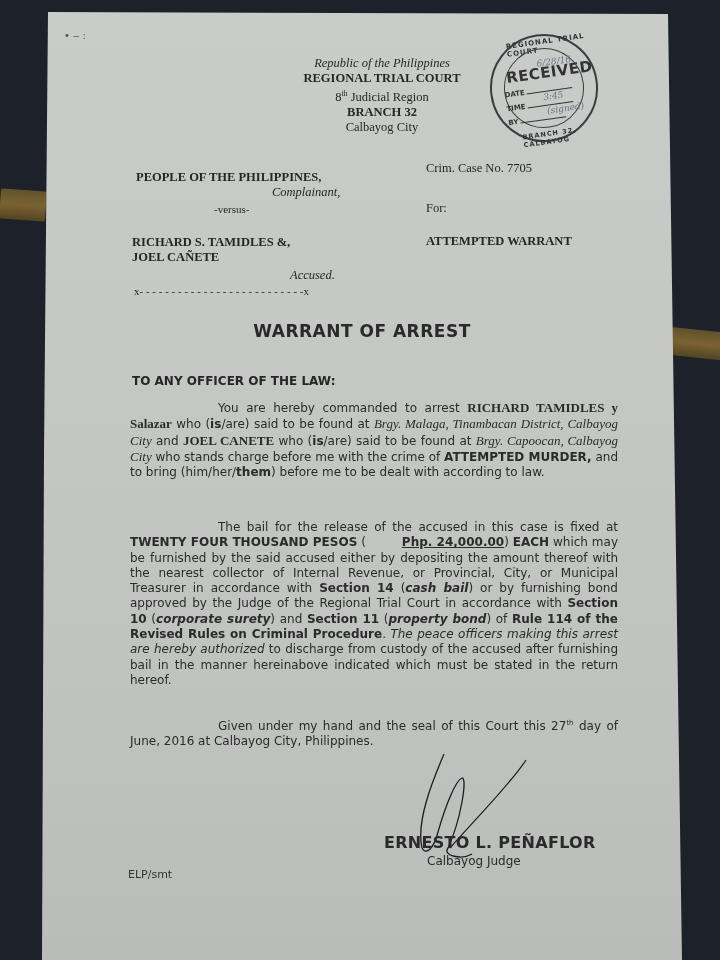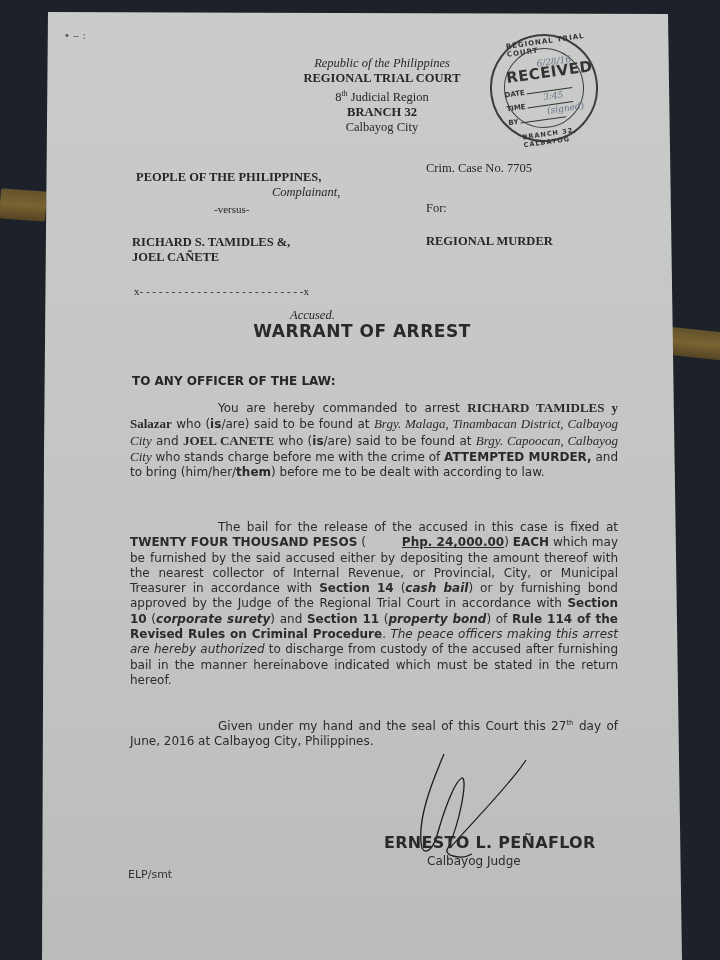"REGIONAL MURDER" div.abs { text: REGIONAL MURDER -> ATTEMPTED WARRANT }
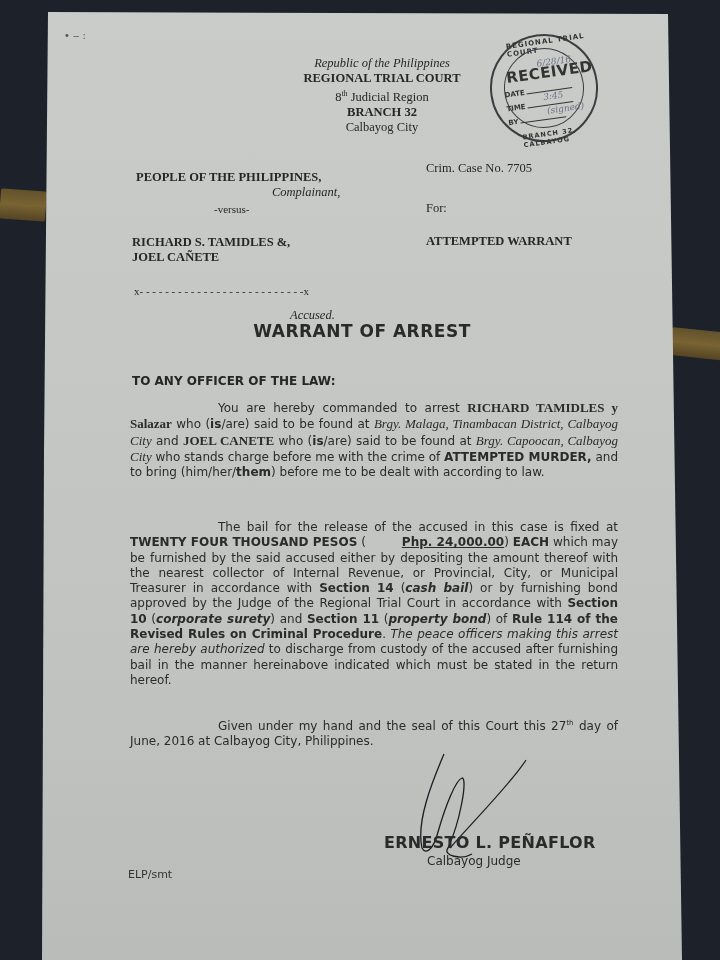"Accused." div.abs { margin-top: 40px -> none }
